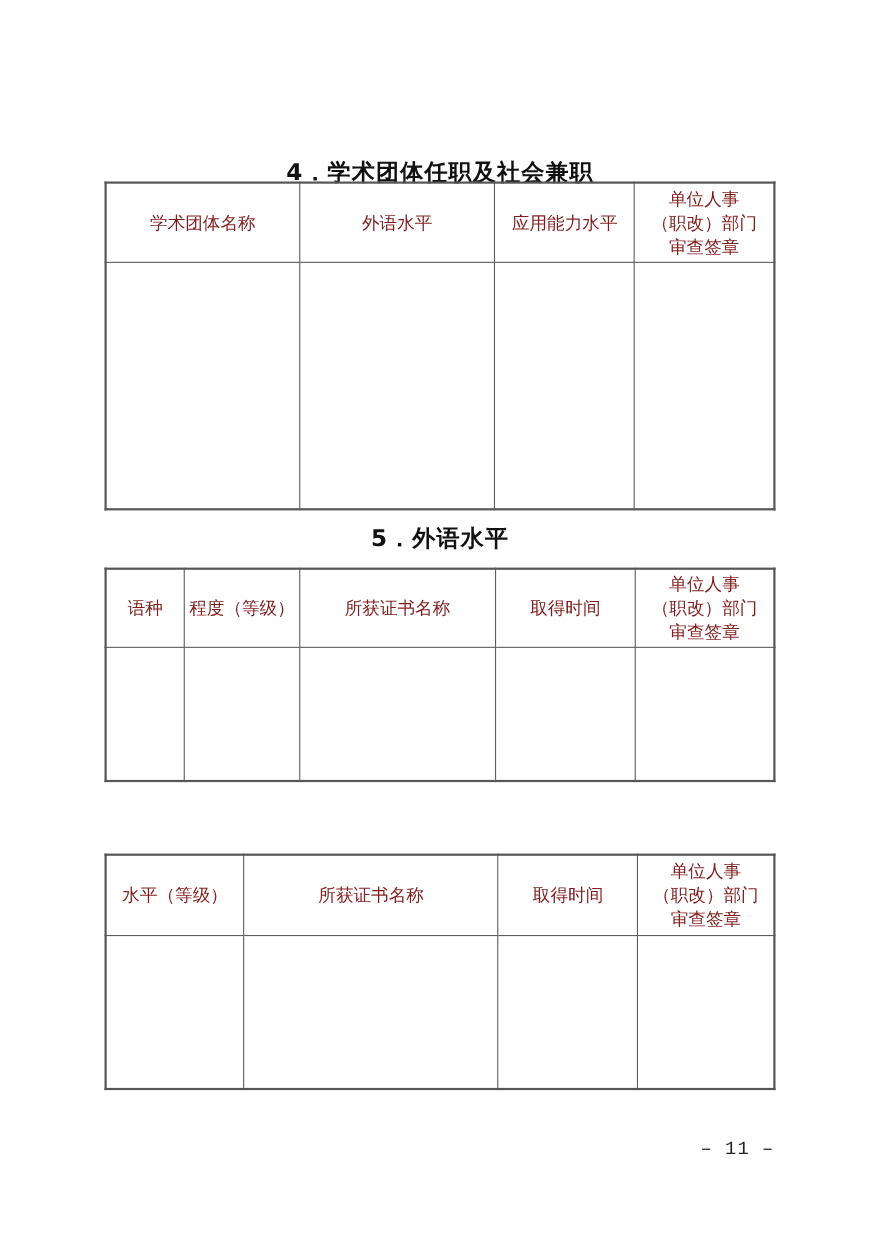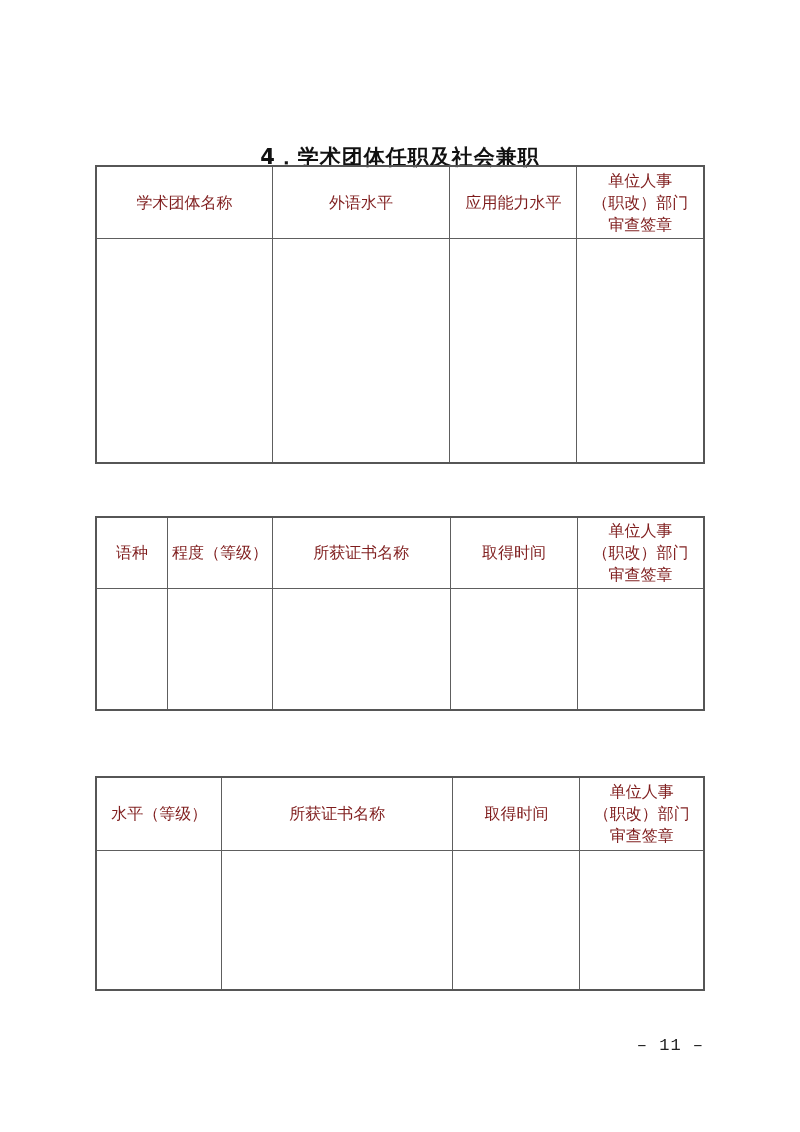"5．外语水平" div.sec-title { html: none -> <div>5．外语水平</div> }
